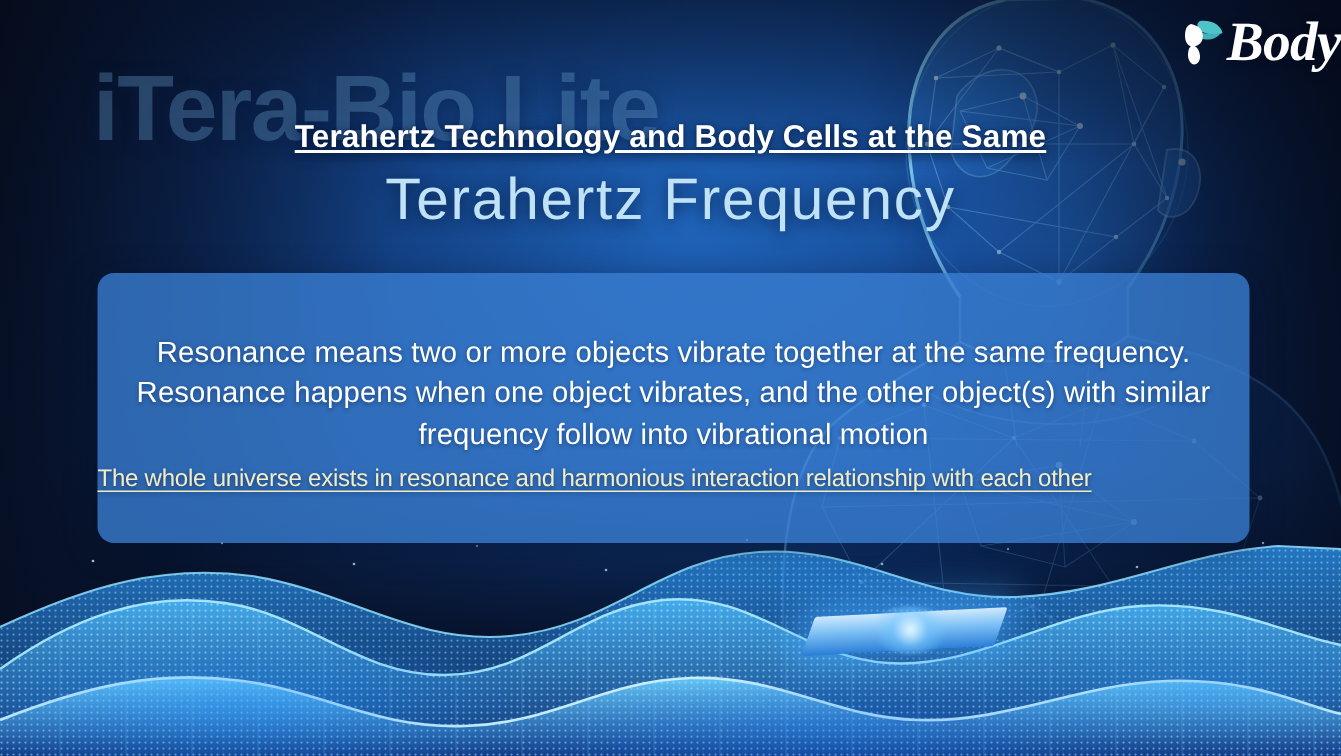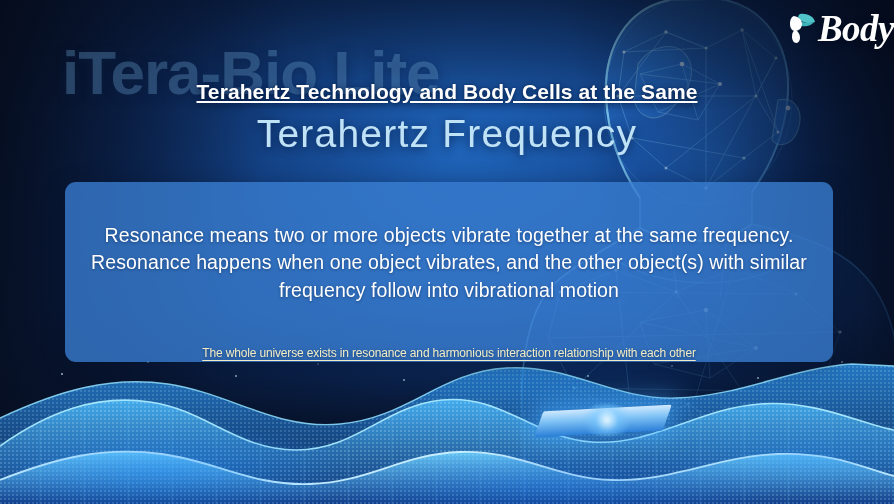"The whole universe exists in" .panel-note { font-size: 12px -> 16px; margin-top: 35px -> none; text-align: center -> left }
